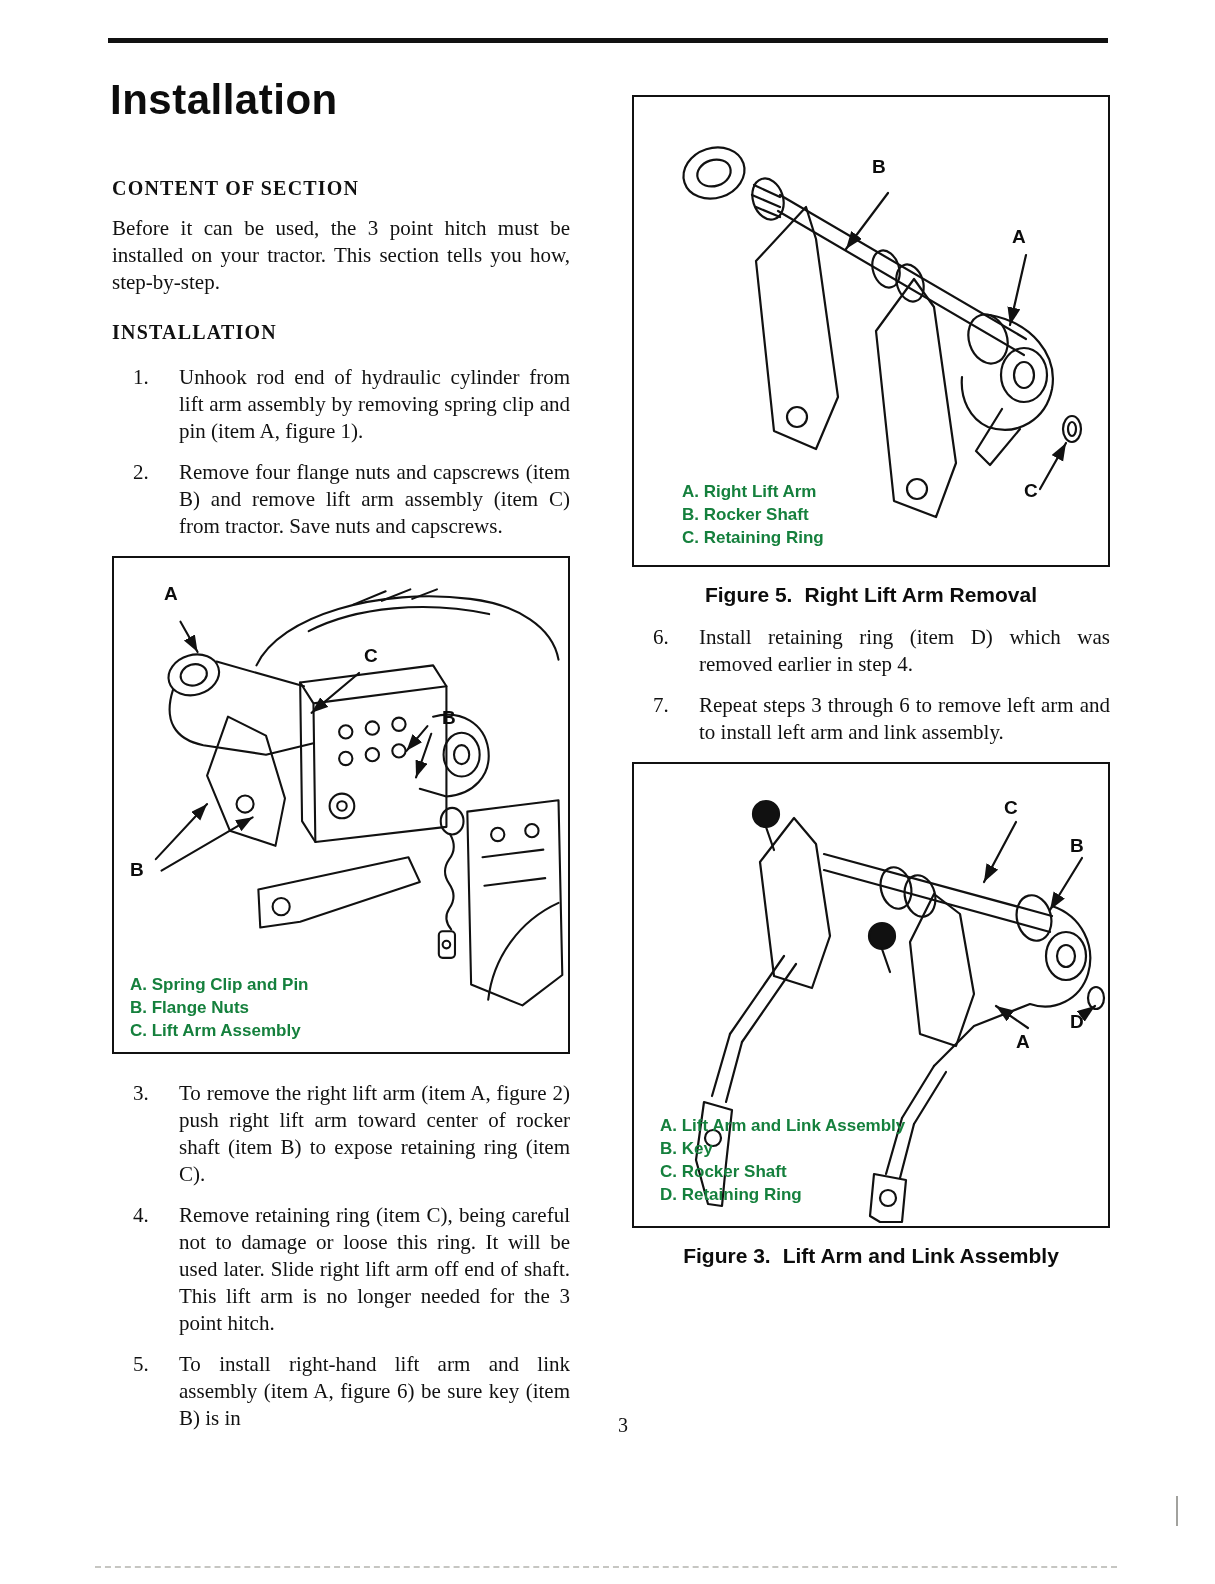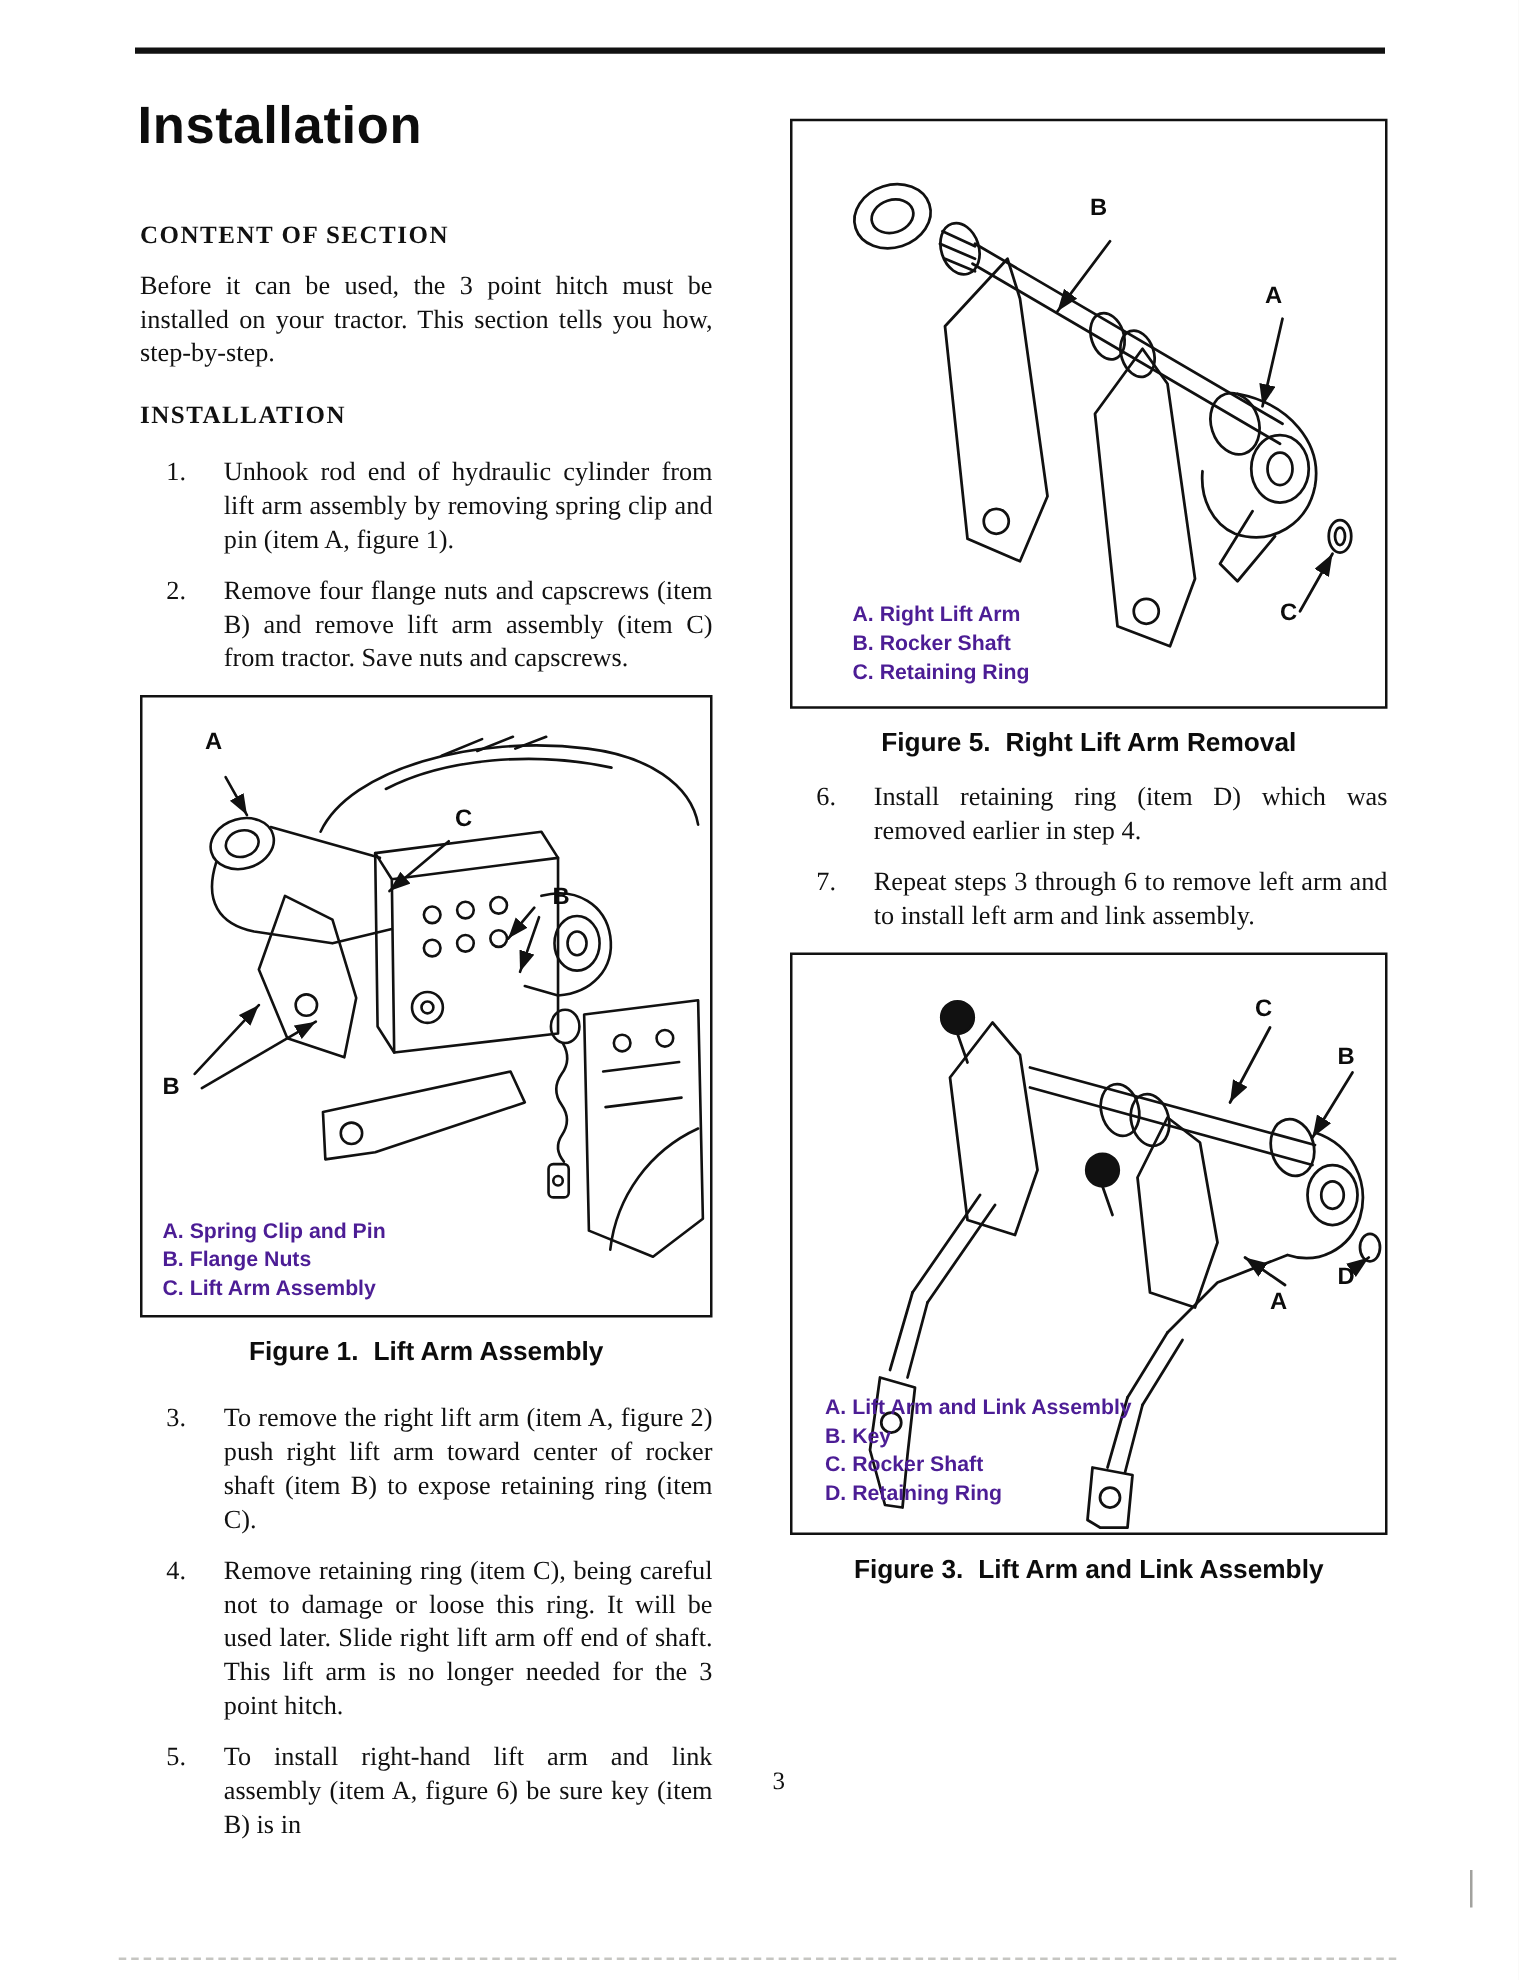"A. Right Lift Arm" .legend { color: #4c1d95 -> #15803d }
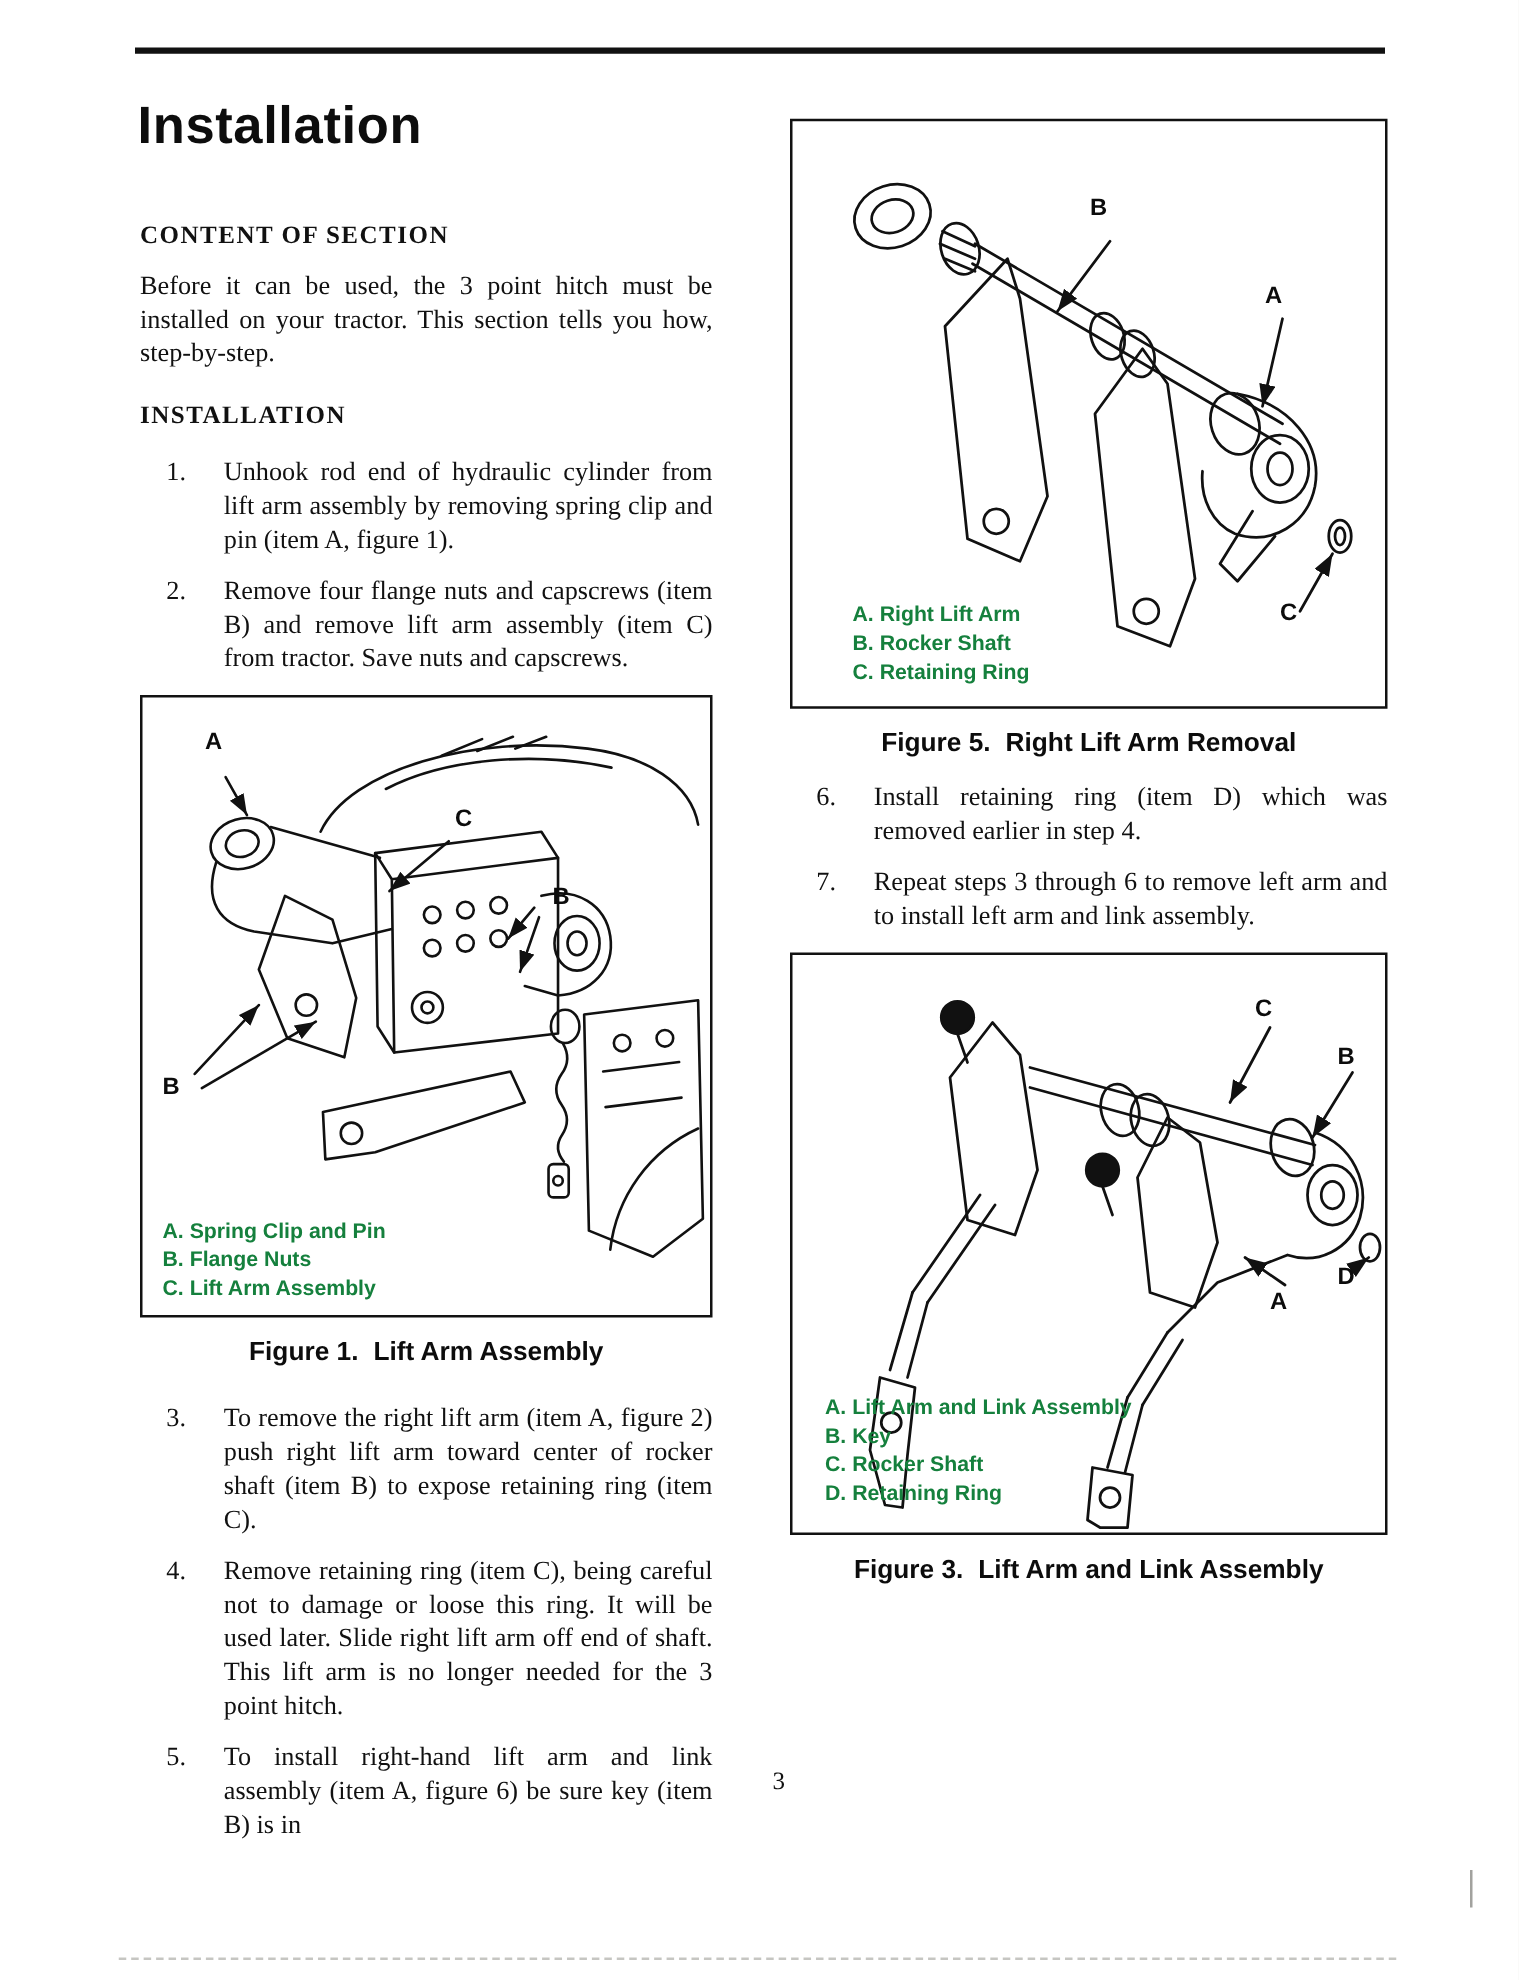"Figure 1." div.caption { html: <div> <span>Figure 1.</span> <span>Lift Arm Assembly</span> </div> -> none }
